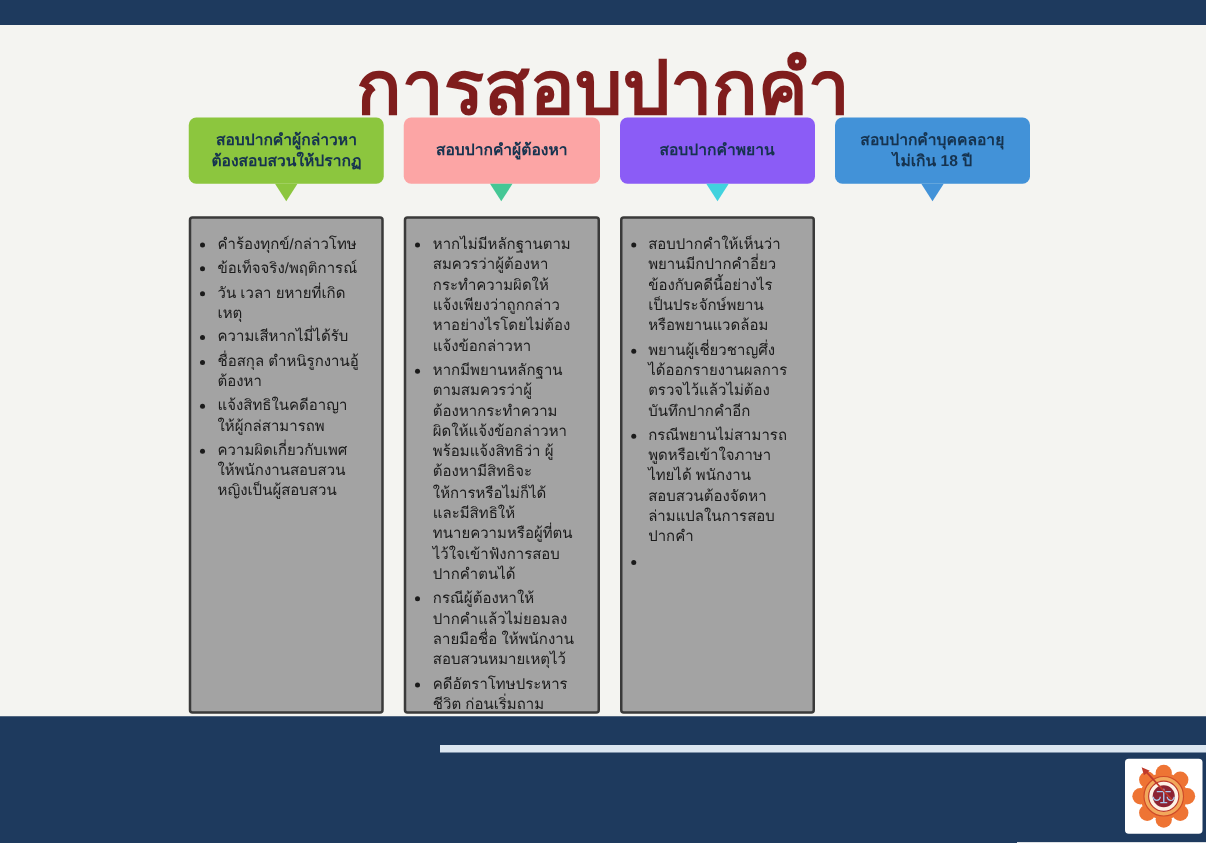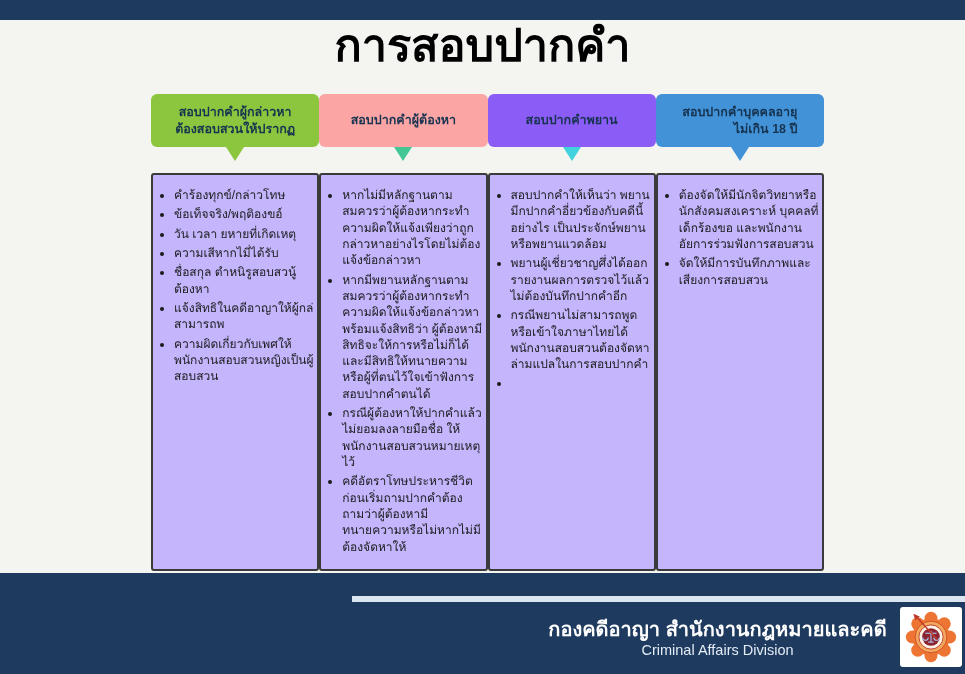"การสอบปากคำ" .title { color: #000000 -> #7f1d1d; font-size: 45px -> 60px; top: 9px -> 22px }
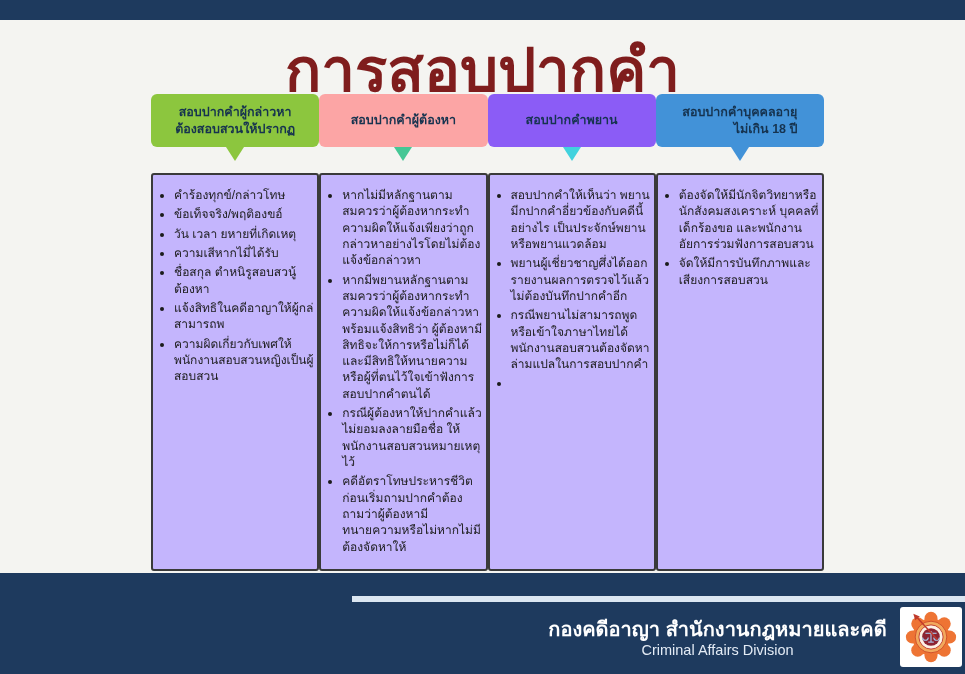"สอบปากคำผู้กล่าวหา" .columns { gap: none -> 16px }
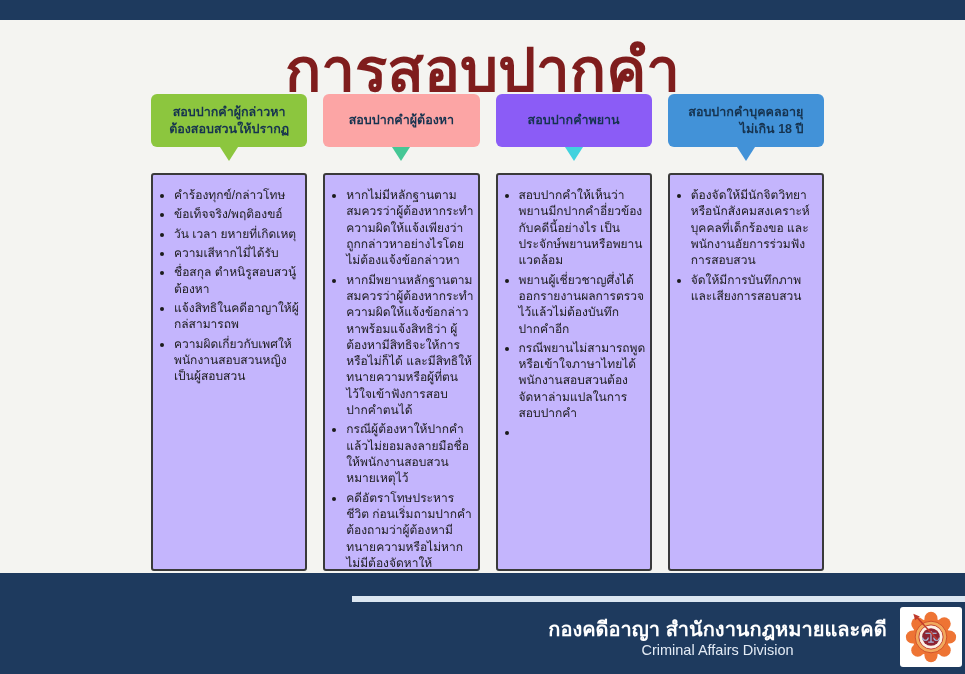"สอบปากคำบุคคลอายุ" div.col-header { text-align: right -> none }
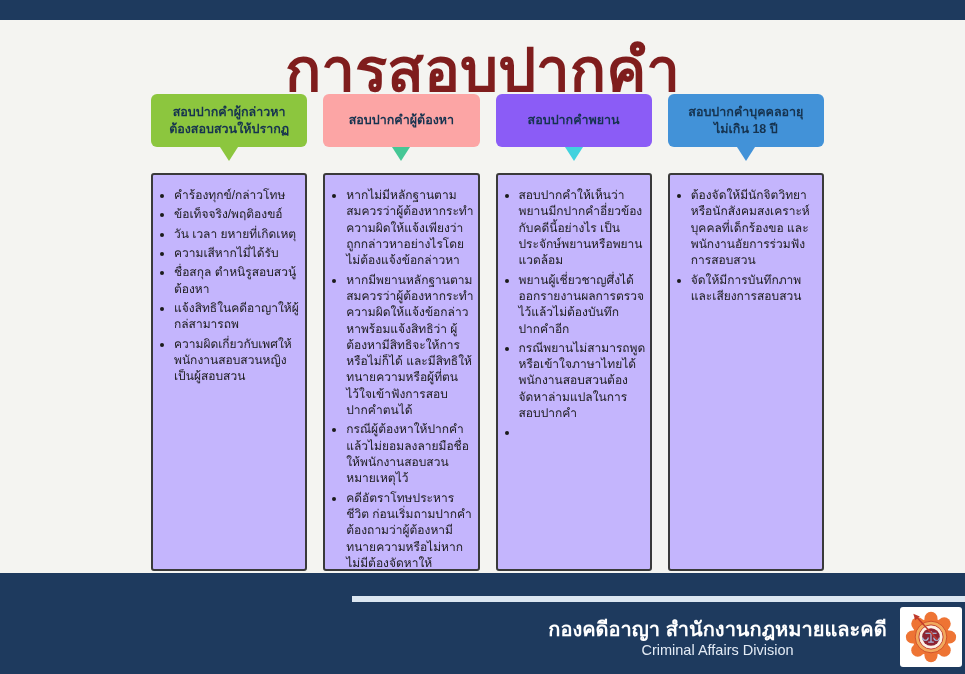"คำร้องทุกข์/กล่าวโทษ" .content-box { background: #c4b5fd -> #a3a3a3; padding: 12px 0 8px 0 -> 12px 16px 8px 0 }
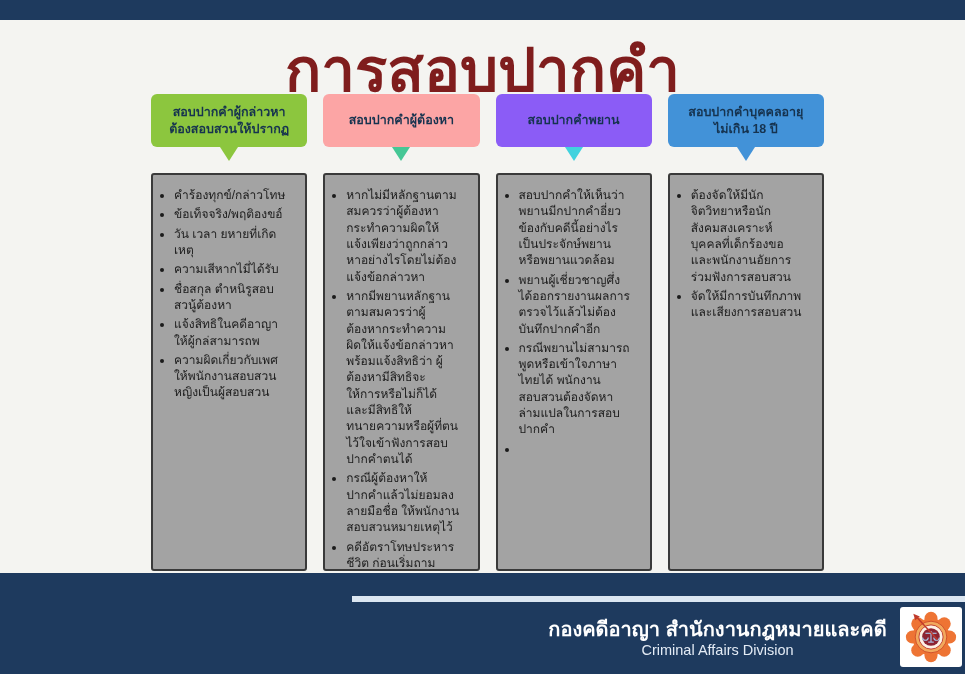"ต้องจัดให้มีนักจิตวิทยาหรือนักสังคมสงเคร" div.content-box { html: <div> <ul> <li>ต้องจัดให้มีนักจิตวิทยาหรือนักสังคมสงเคราะห์ บุคคลที่เด็กร้องขอ และพนักงานอัยการร่วมฟังการสอบสวน</li> <li>จัดให้มีการบันทึกภาพและเสียงการสอบสวน</li> </ul> </div> -> none }
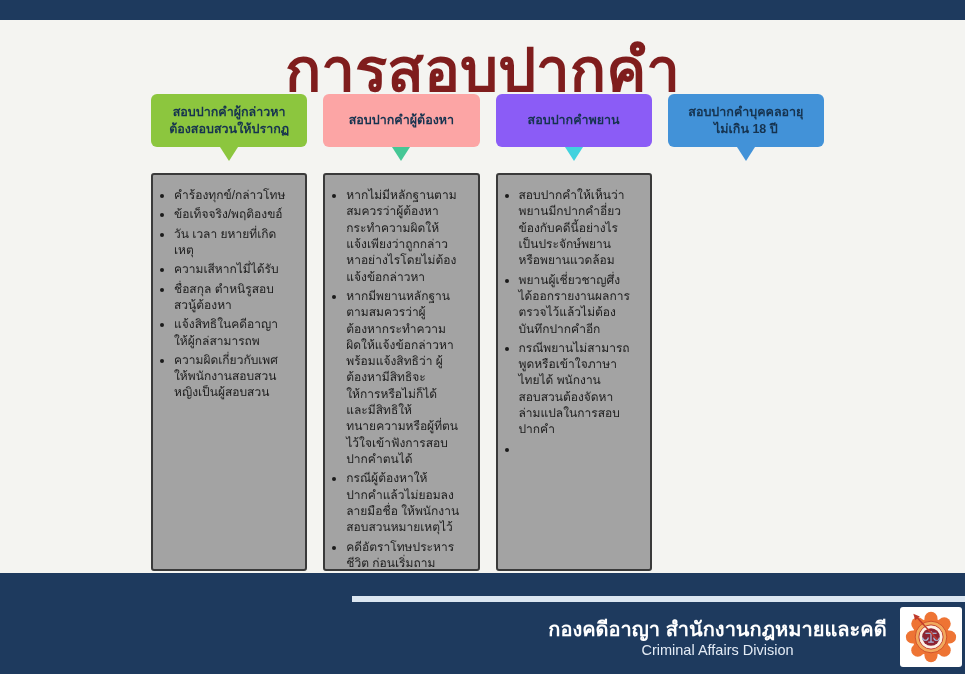"ข้อเท็จจริง/พฤติองขอ์" li { text: ข้อเท็จจริง/พฤติองขอ์ -> ข้อเท็จจริง/พฤติการณ์ }
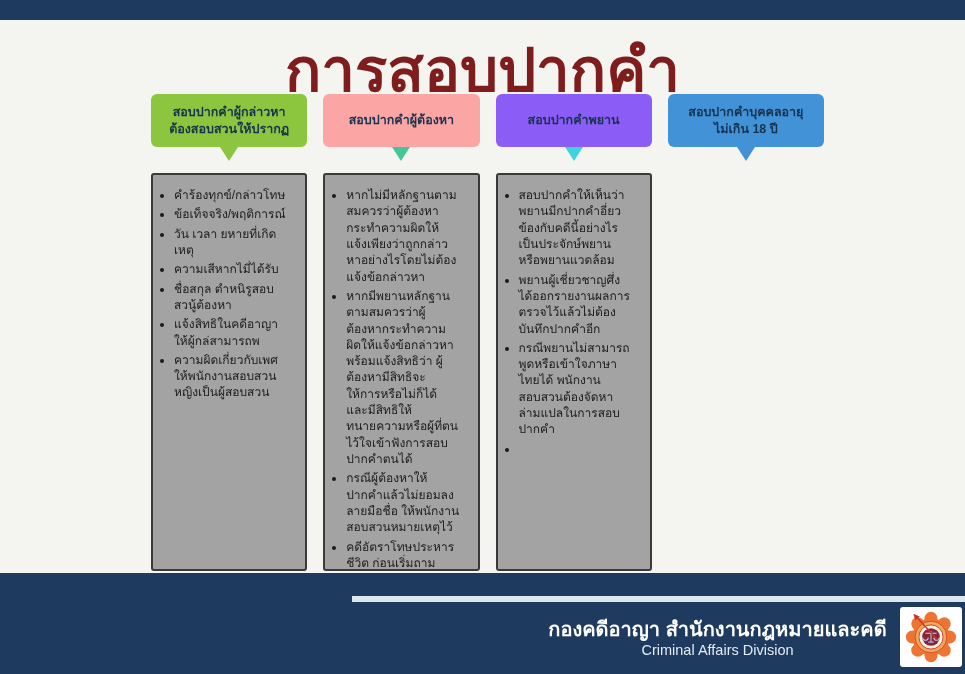"ชื่อสกุล ตำหนิรูสอบสวนู้ต้องหา" li { text: ตำหนิรูสอบสวนู้ต้องหา -> ตำหนิรูกงานอู้ต้องหา }
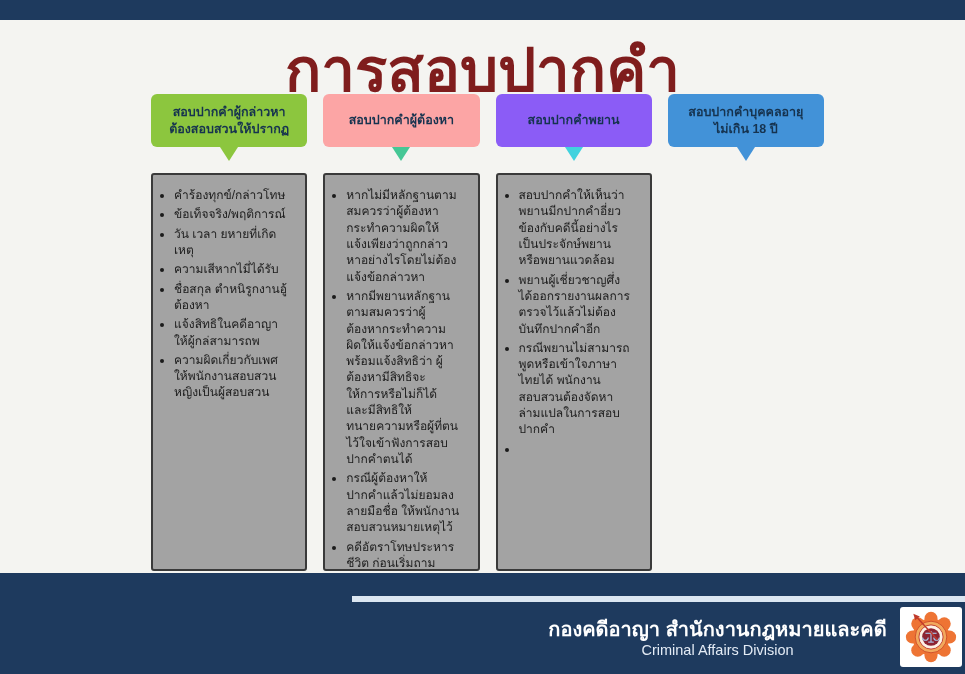"กองคดีอาญา สำนักงานกฎหมายและคดี" div.footer-text { html: <div> <div>กองคดีอาญา สำนักงานกฎหมายและคดี</div> <div>Criminal Affairs Division</div> </div> -> none }
